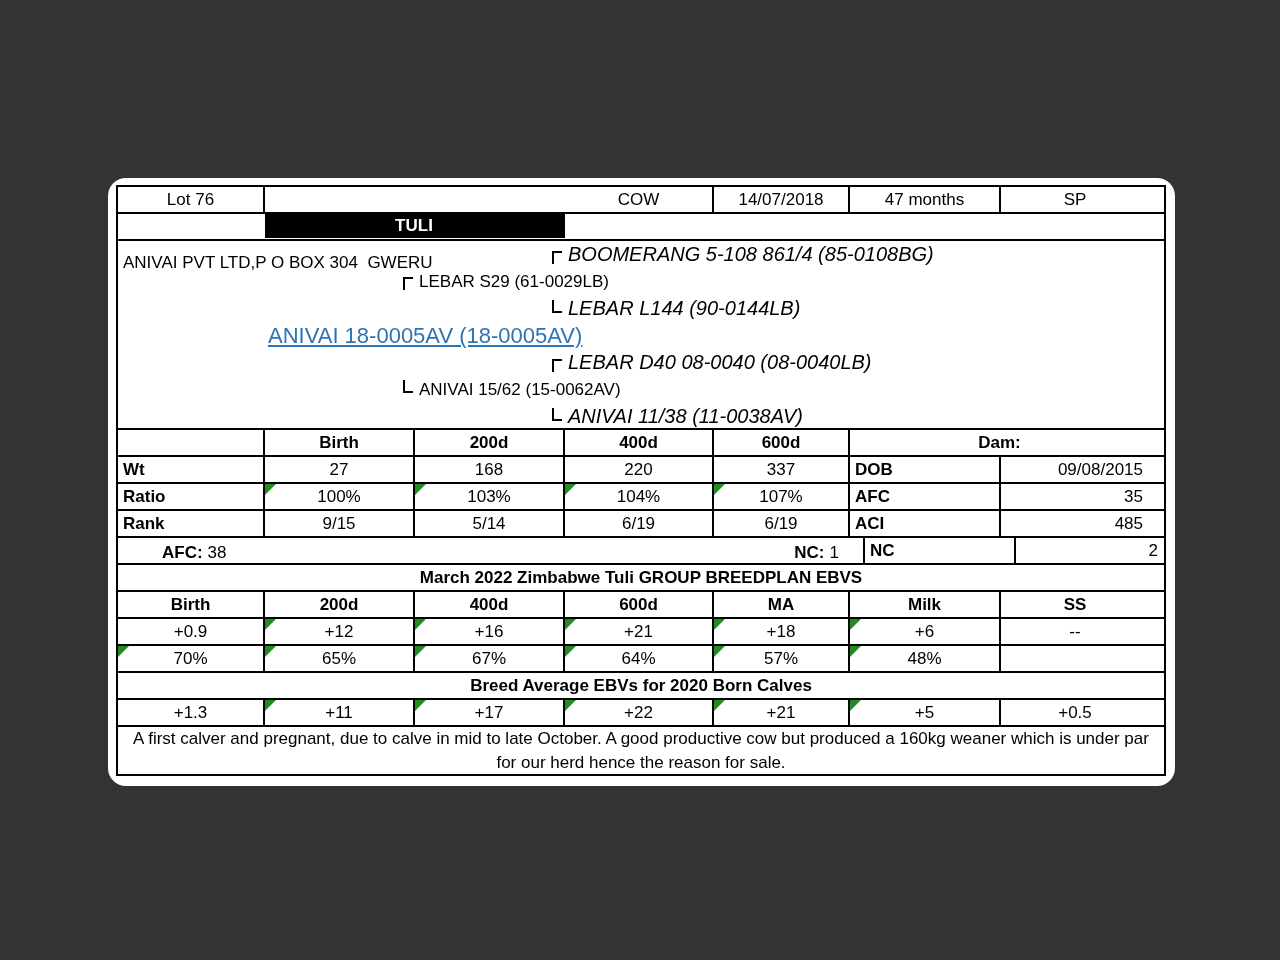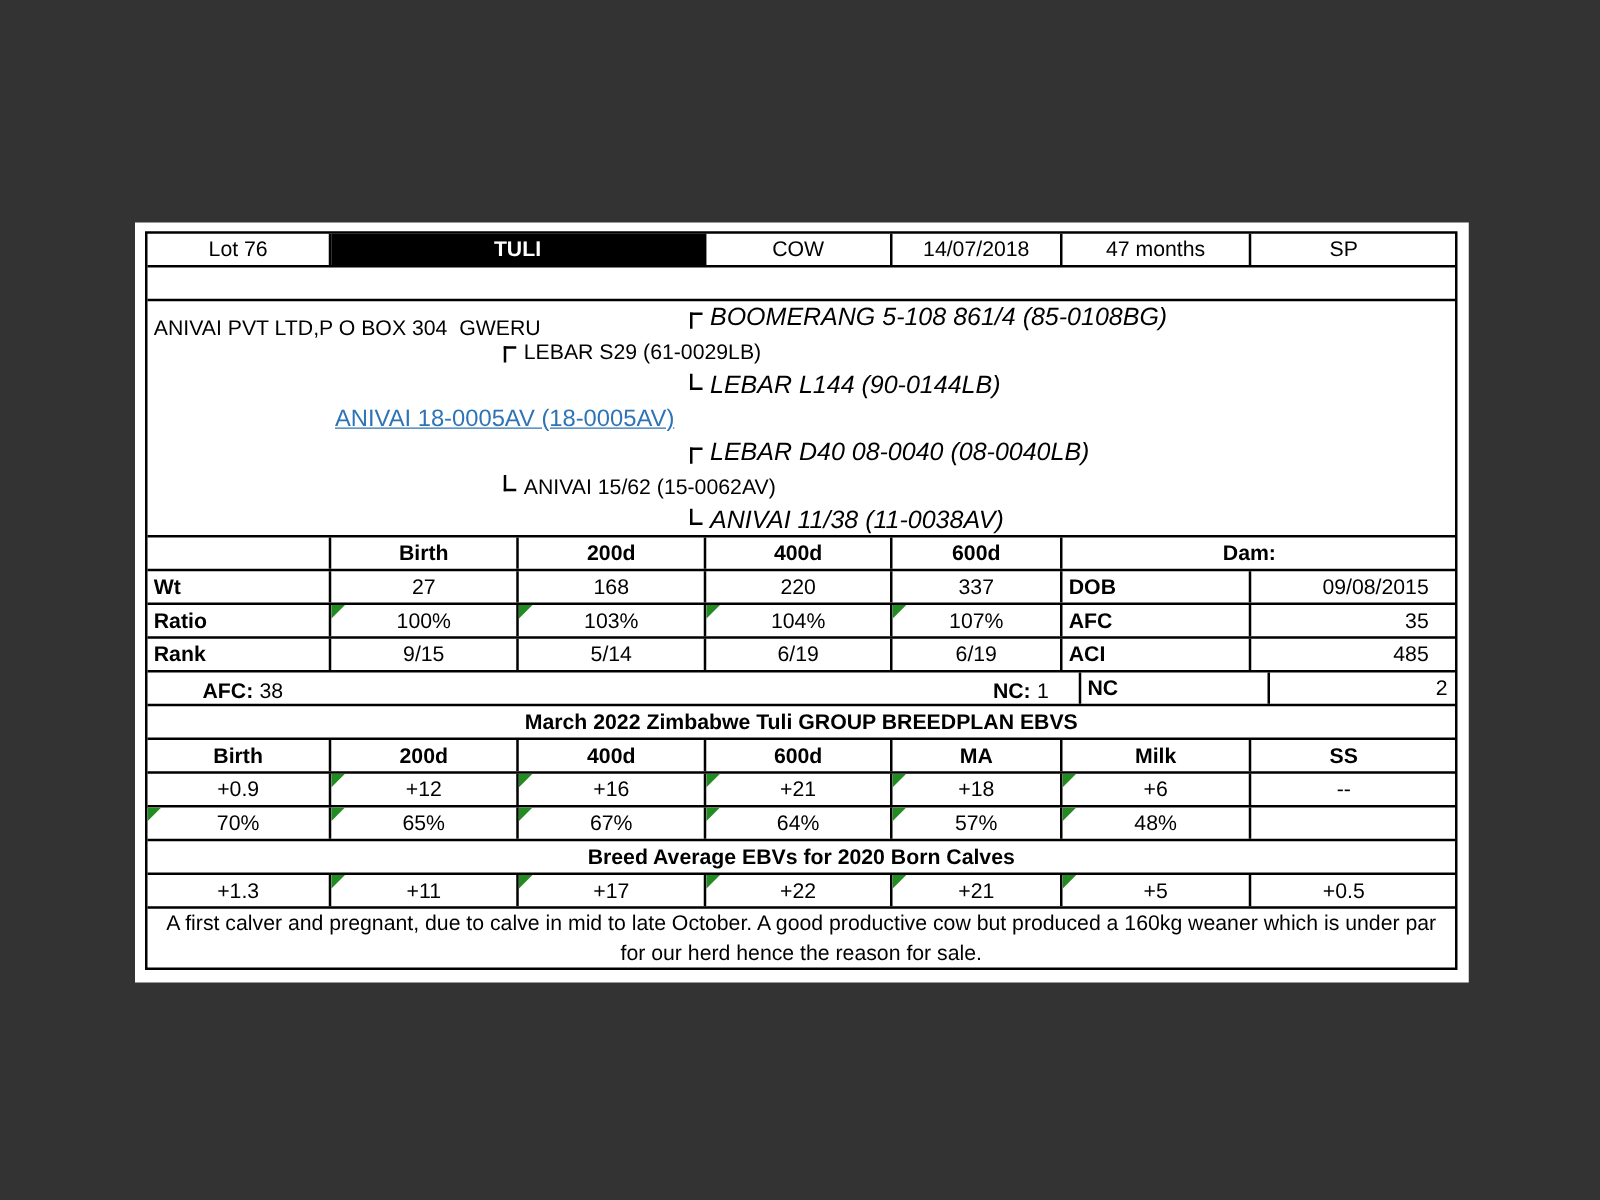"Lot 76" .page { border-radius: none -> 18px }
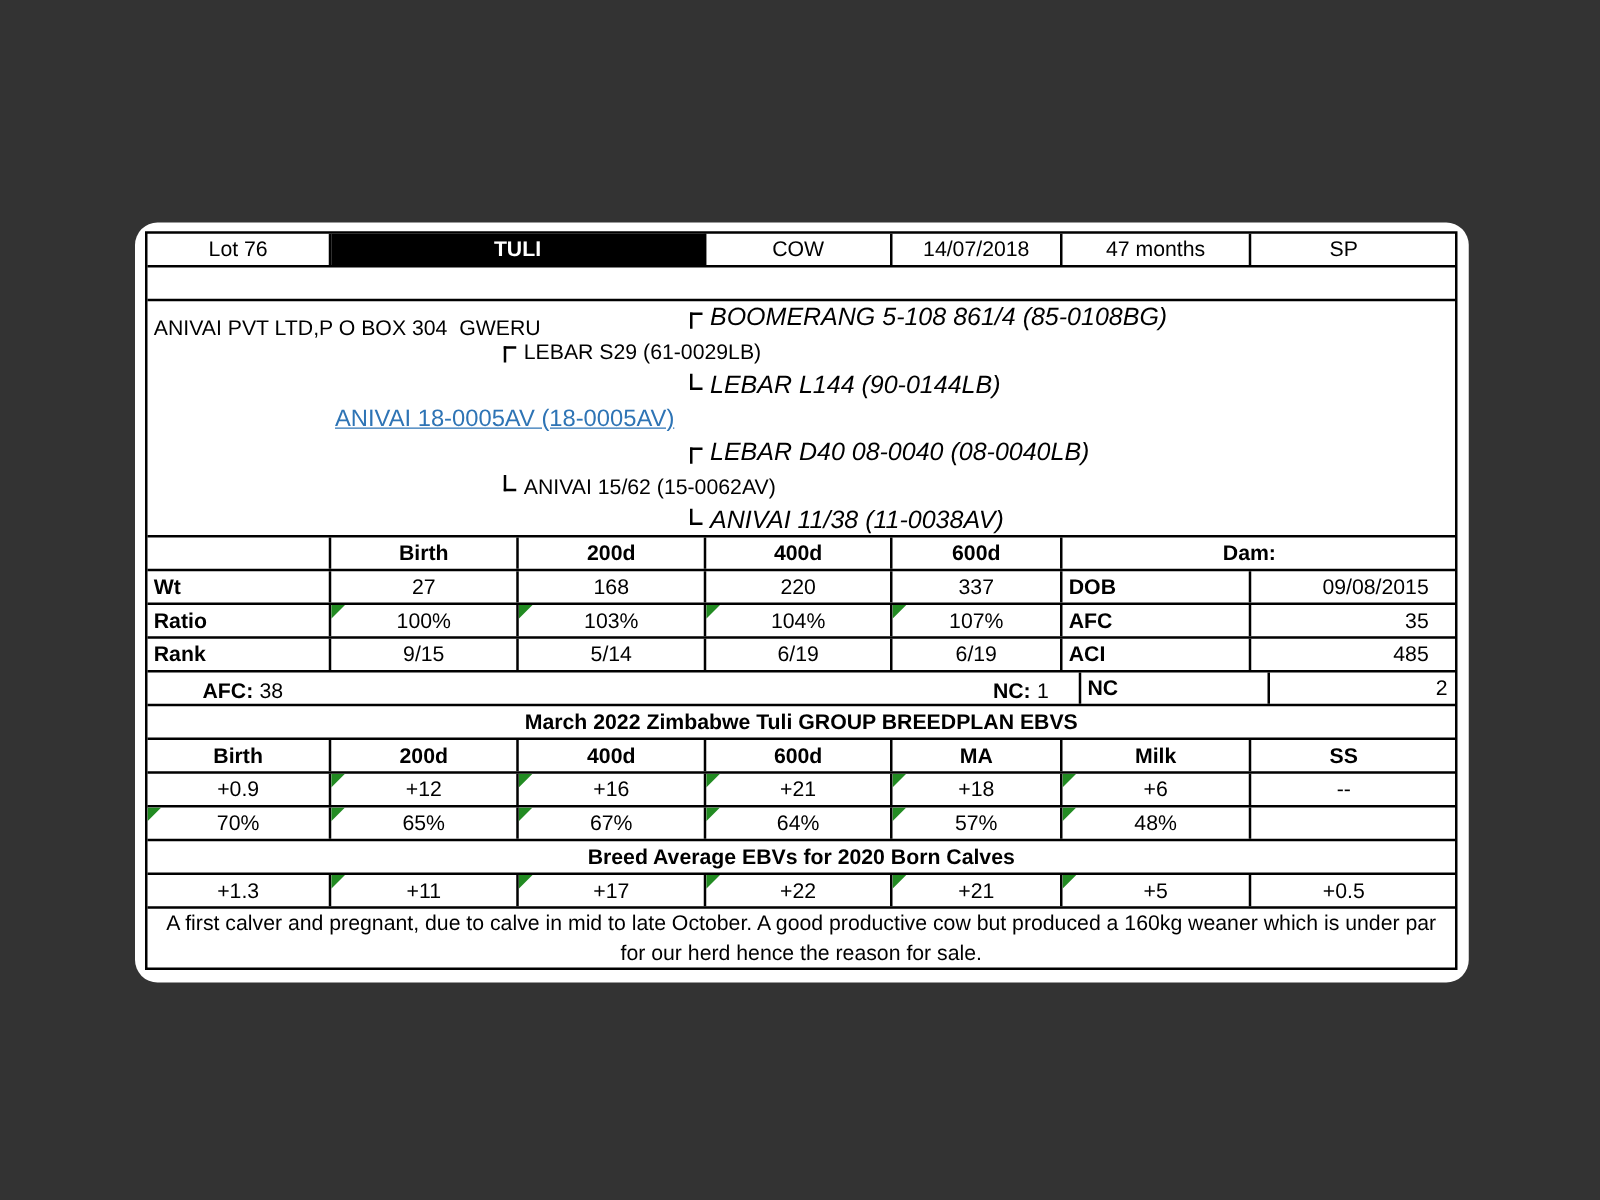"TULI" .blackCell { margin-top: none -> 26px }
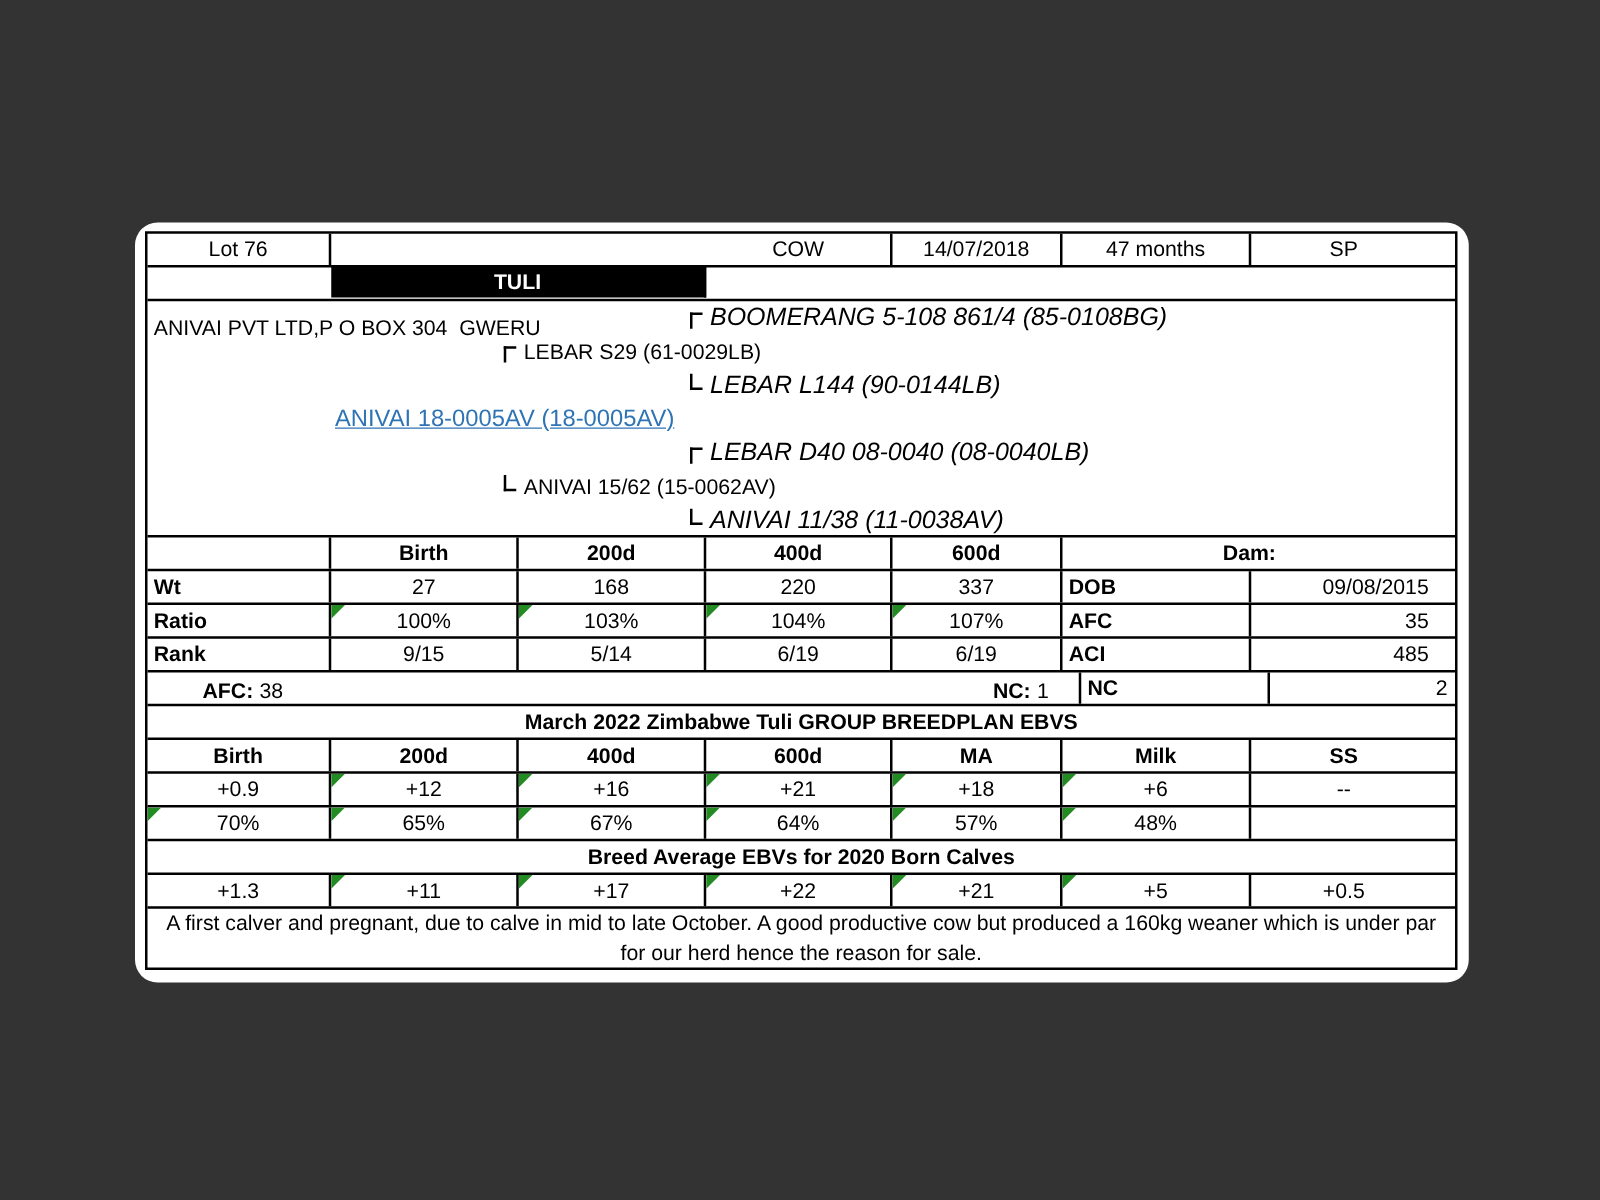"ANIVAI 18-0005AV (18-0005AV)" .animalLink { font-size: 19px -> 22px }
